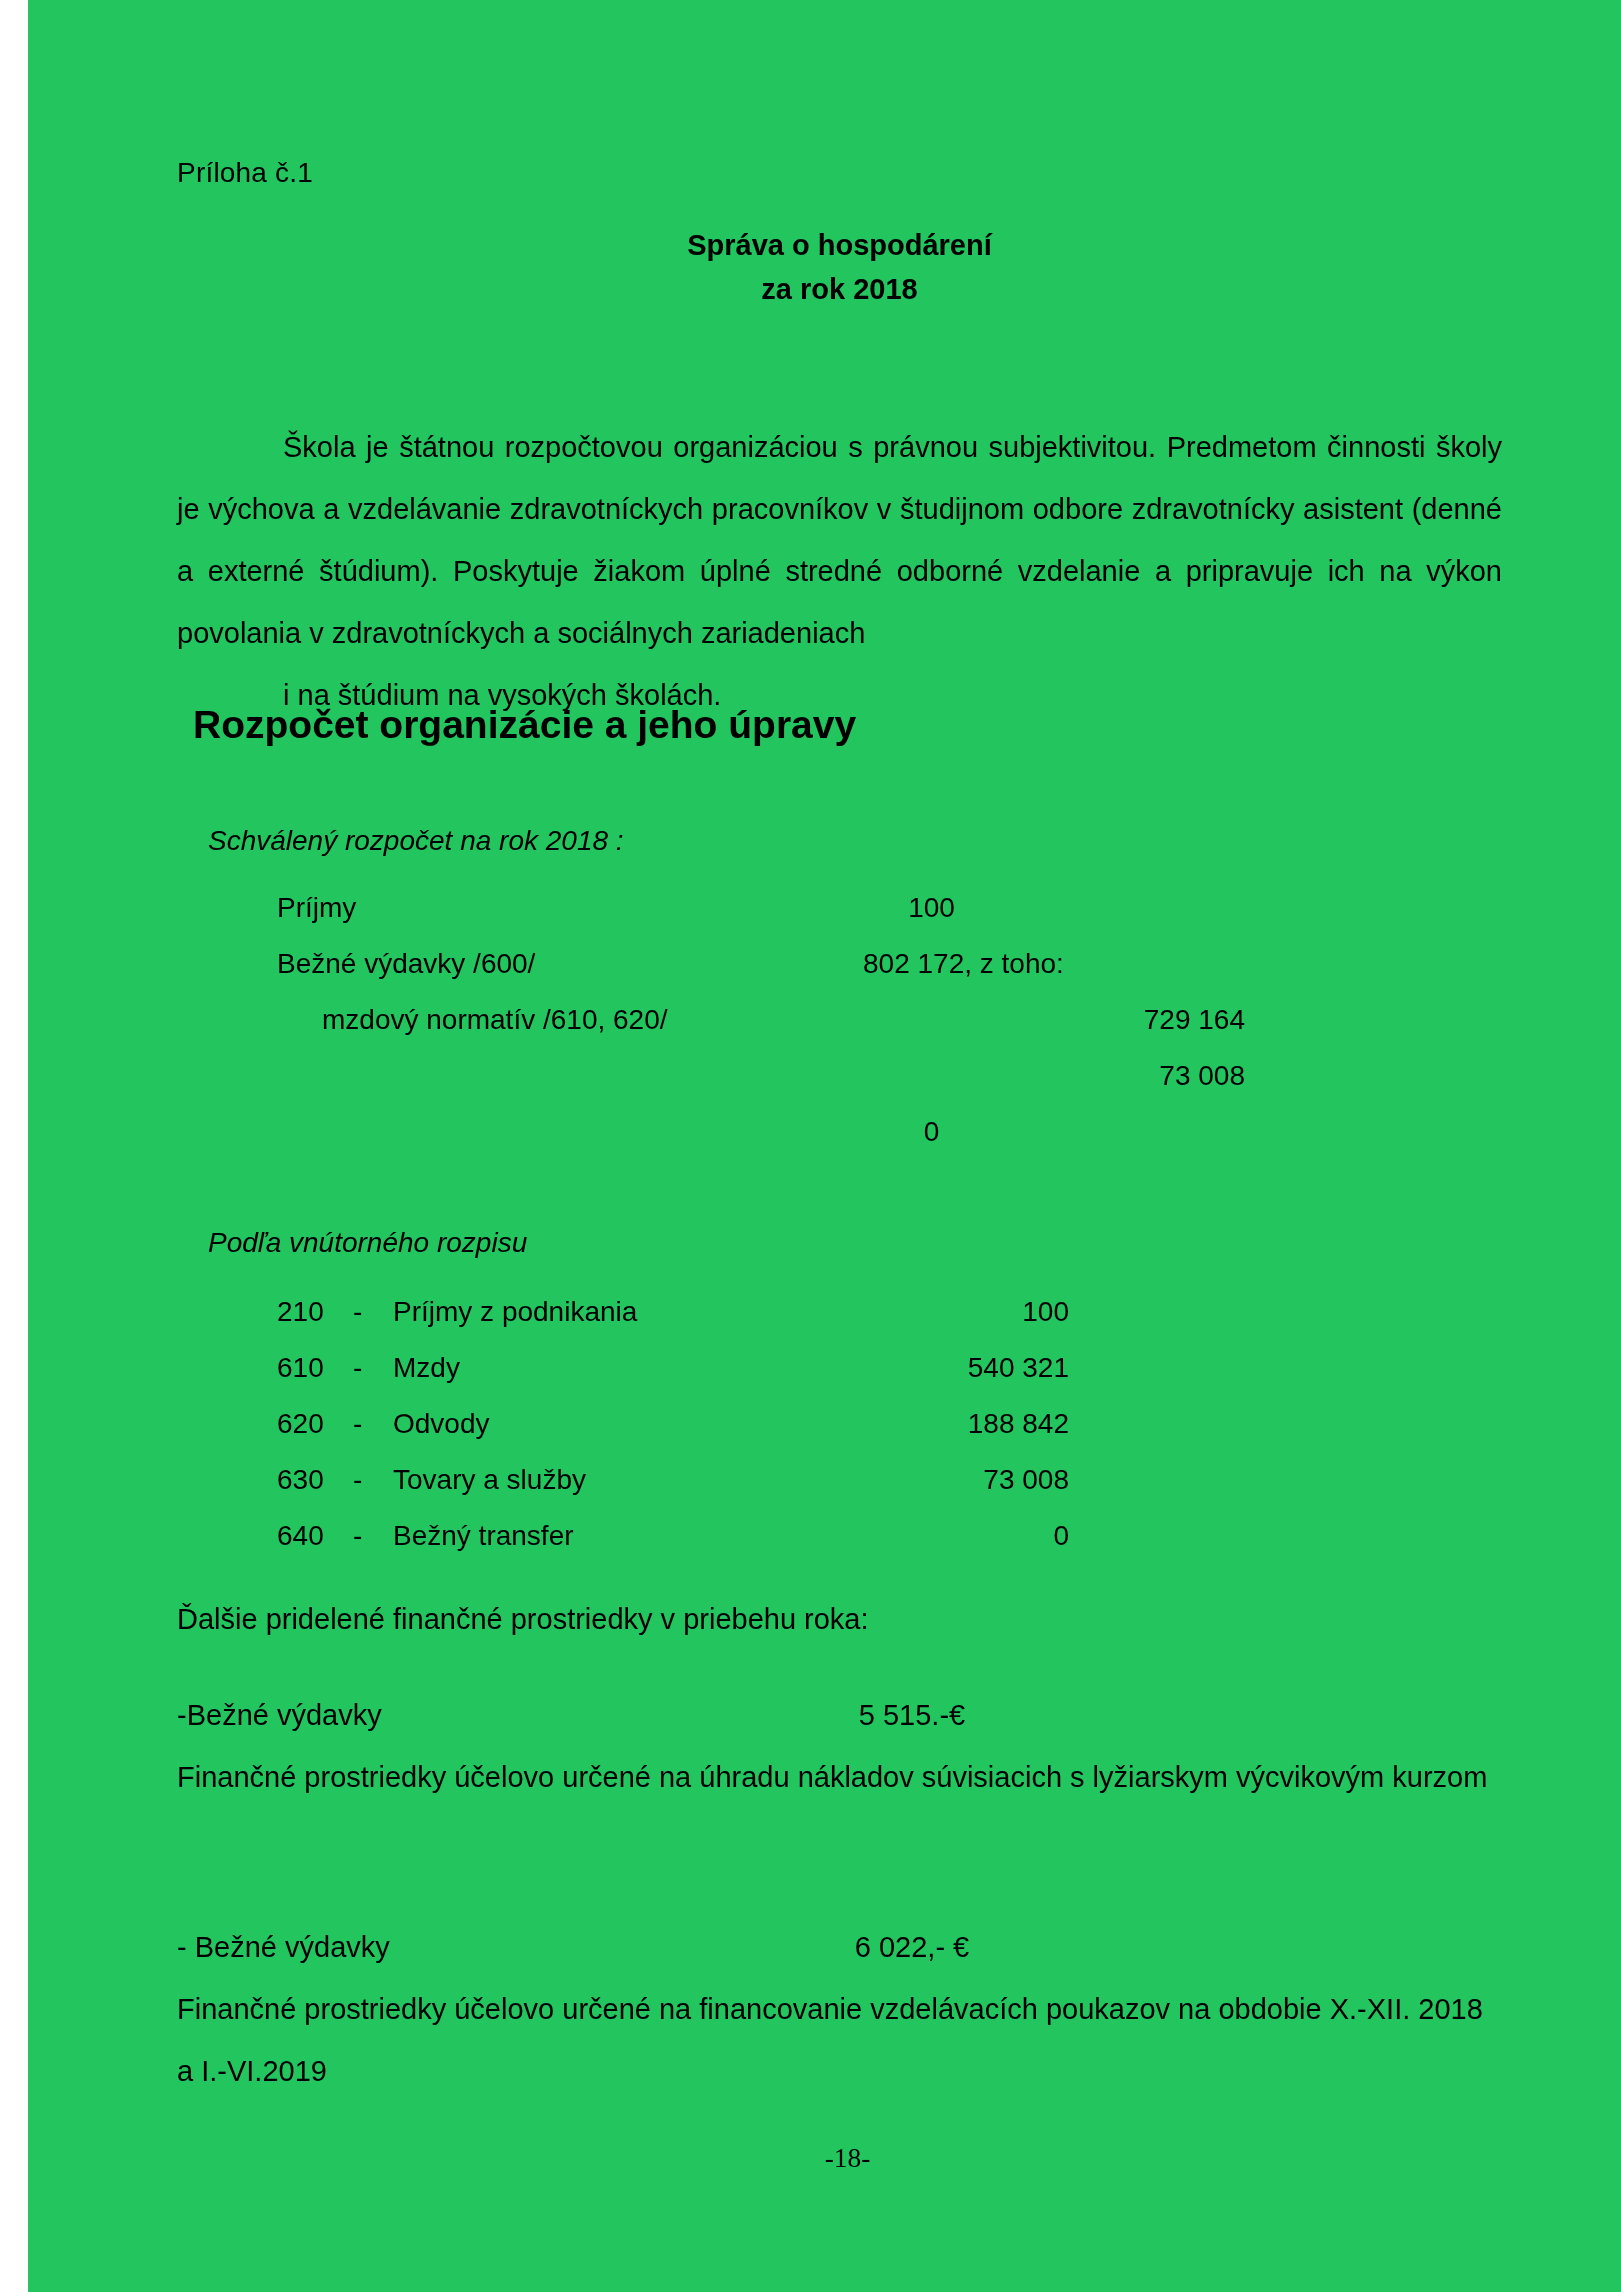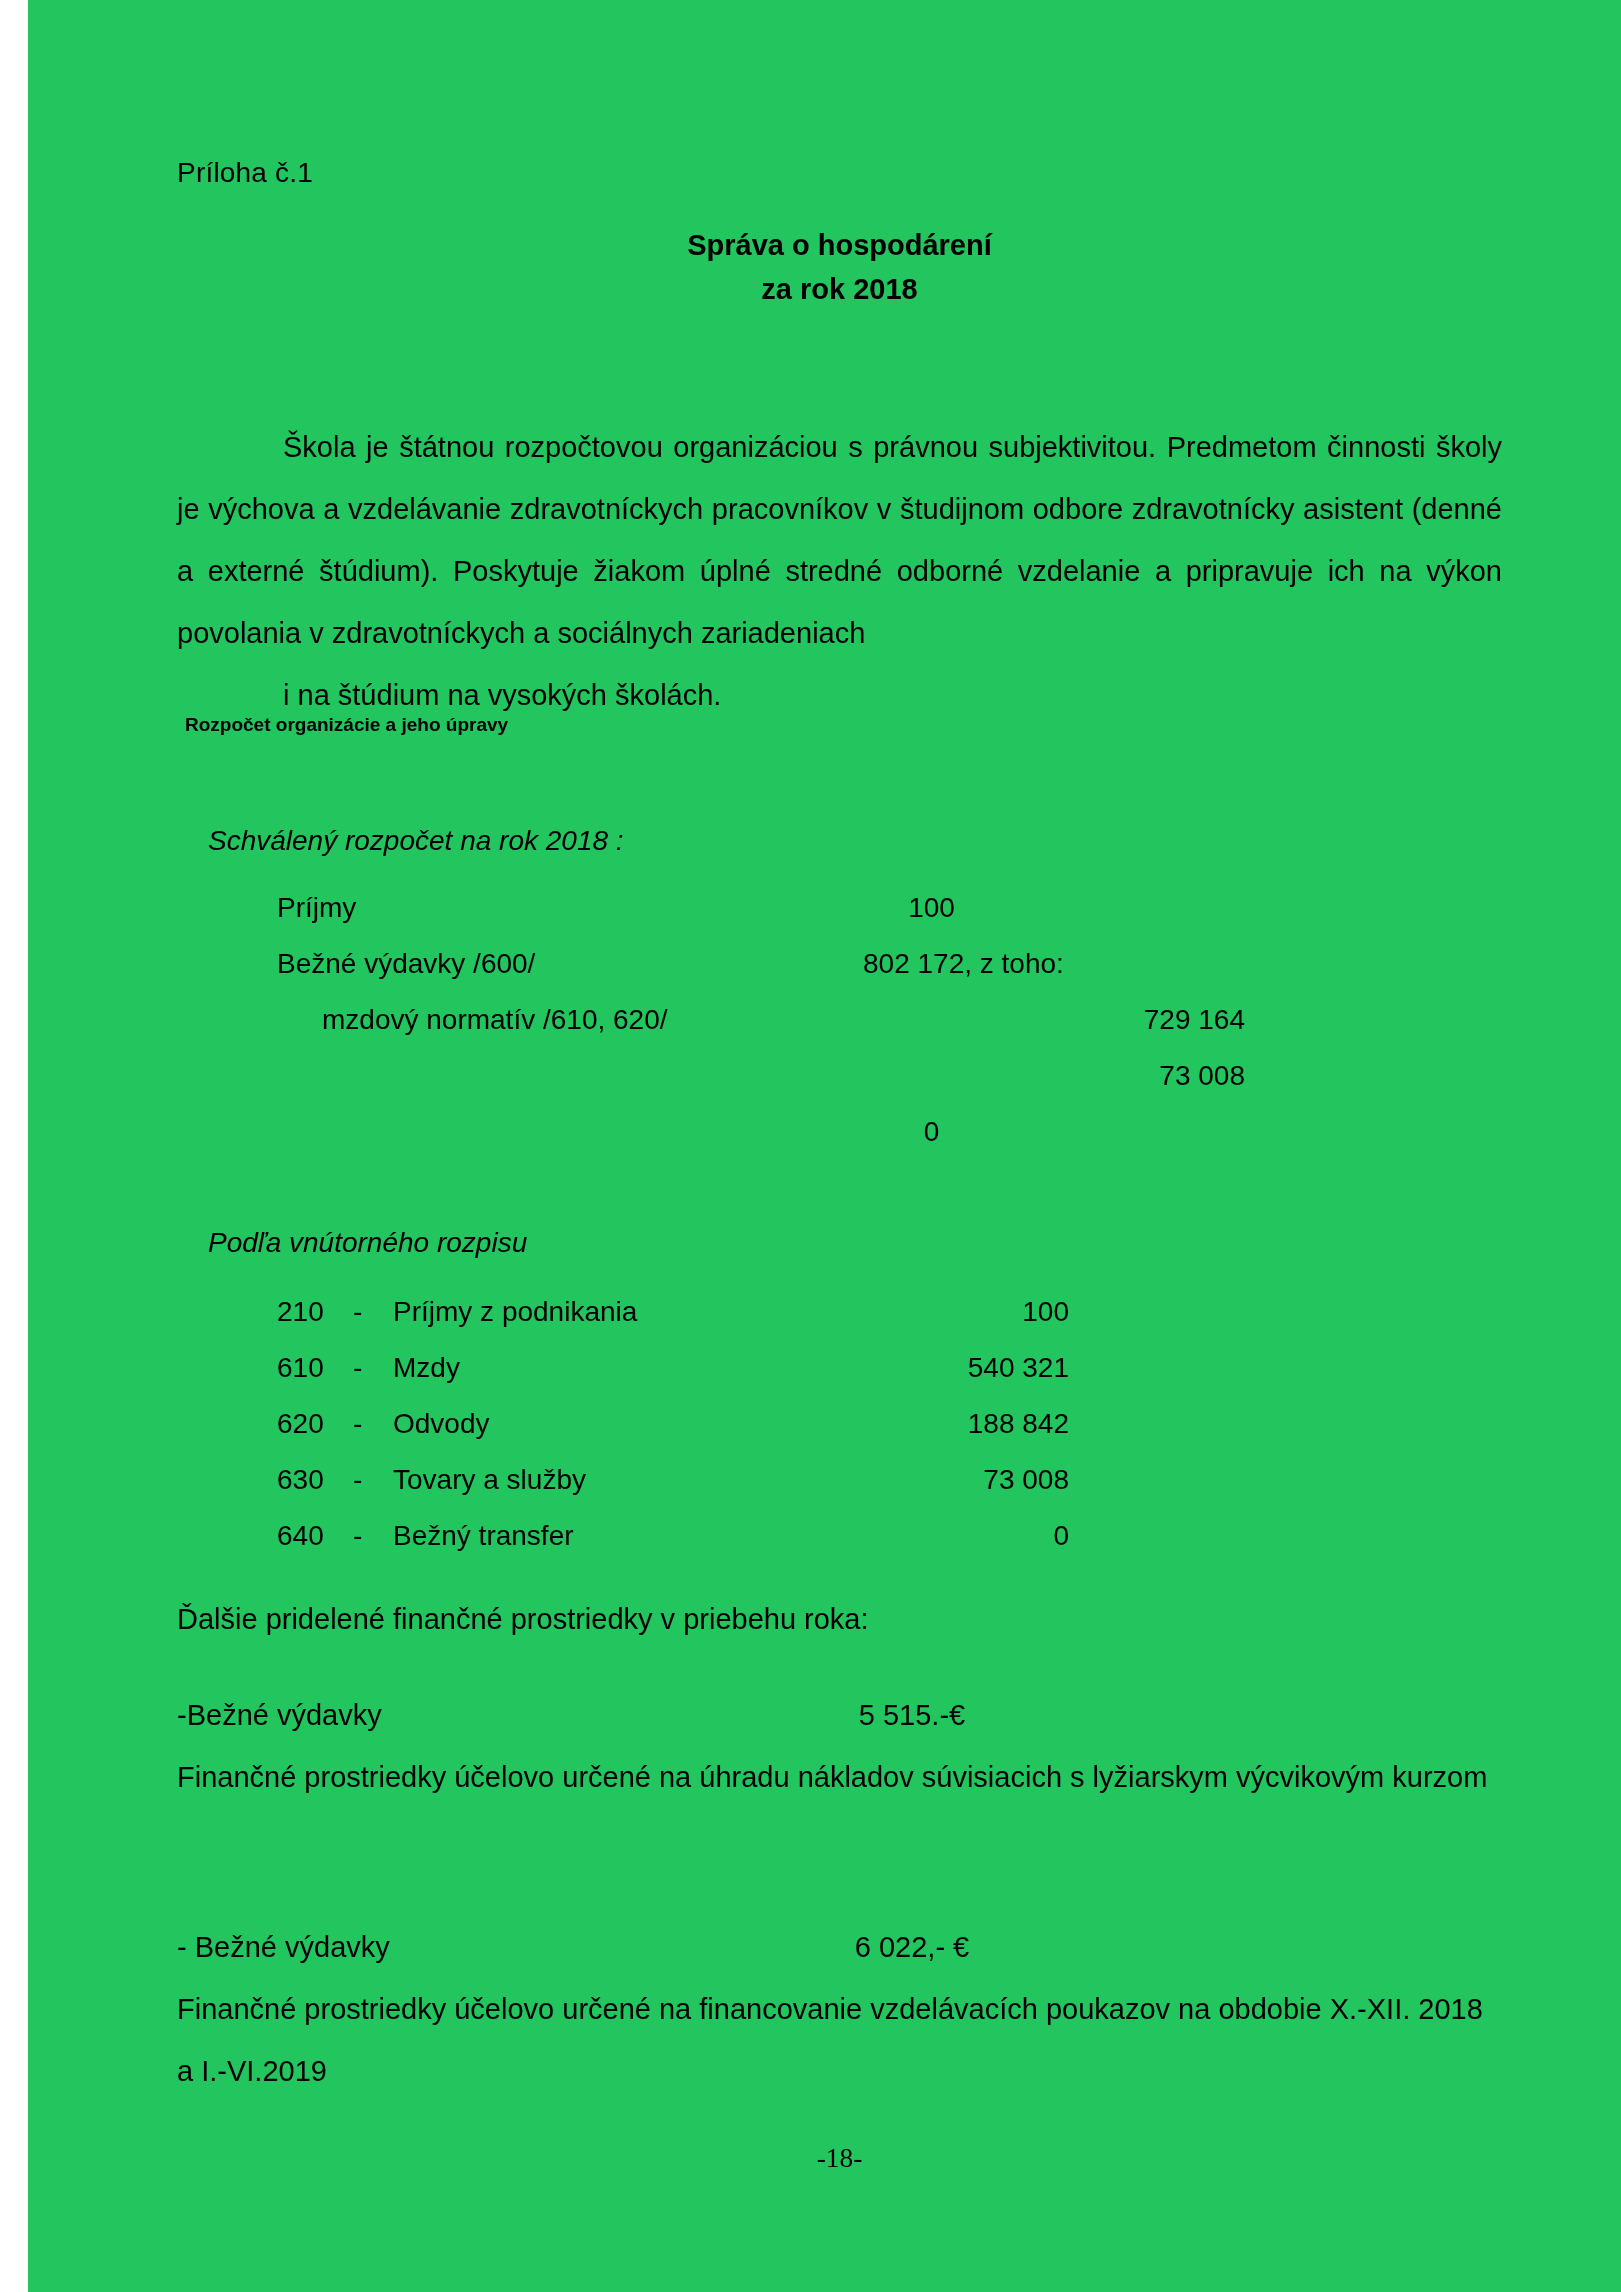"Rozpočet organizácie a jeho úpravy" .section-heading { font-size: 19px -> 39px; left: 8px -> 16px }
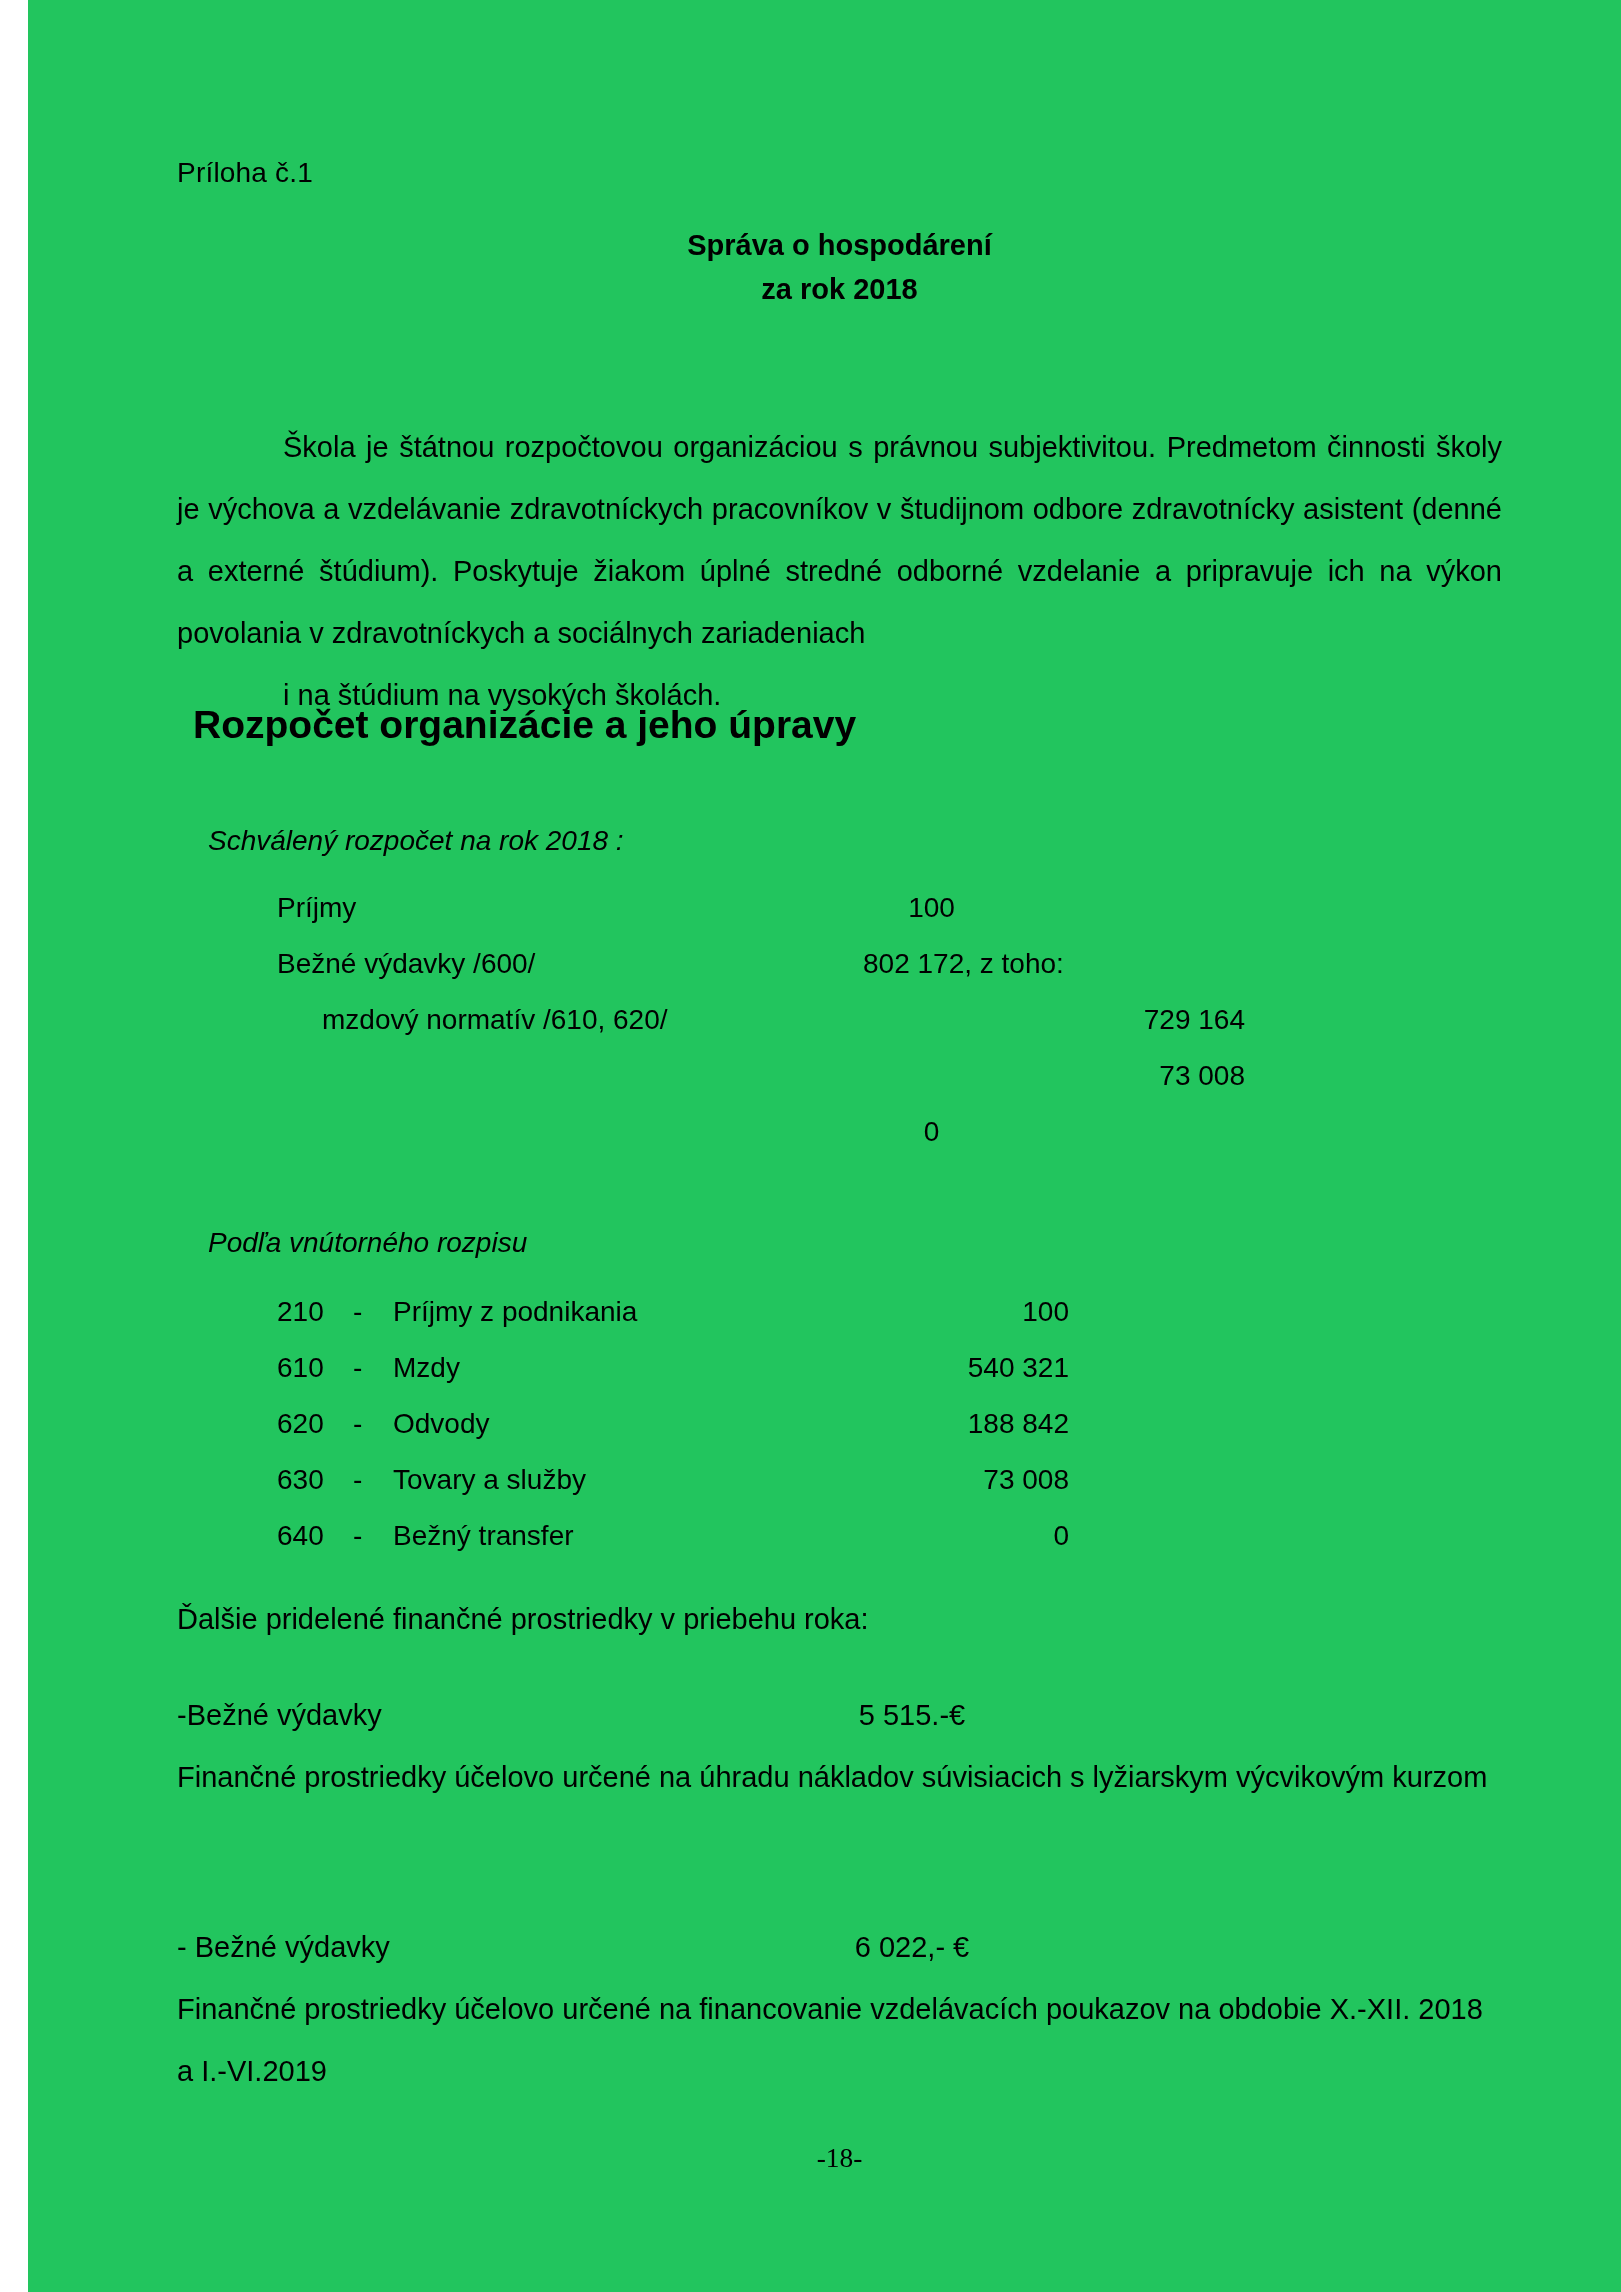"-18-" .footer { left: 0 -> 8px }
